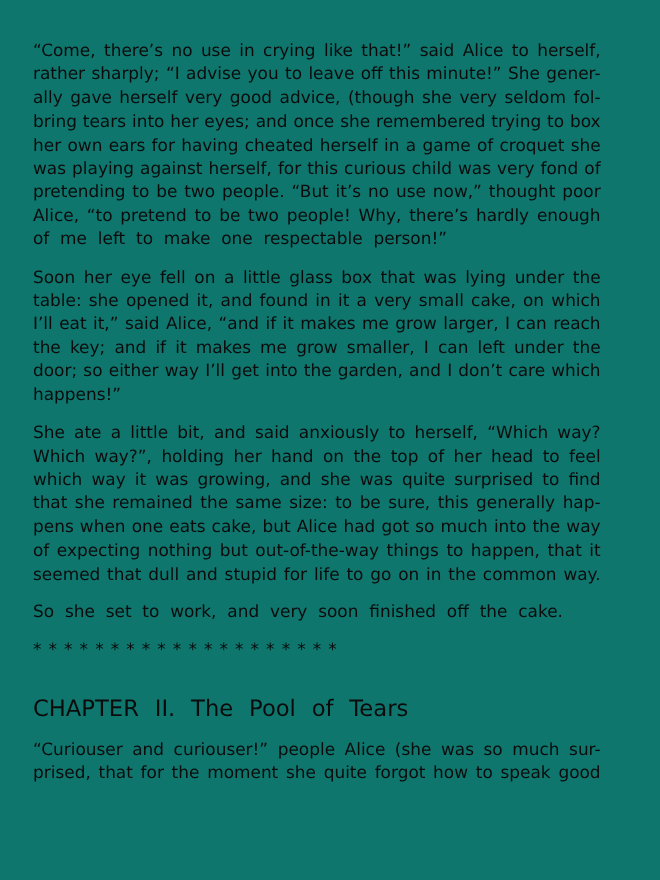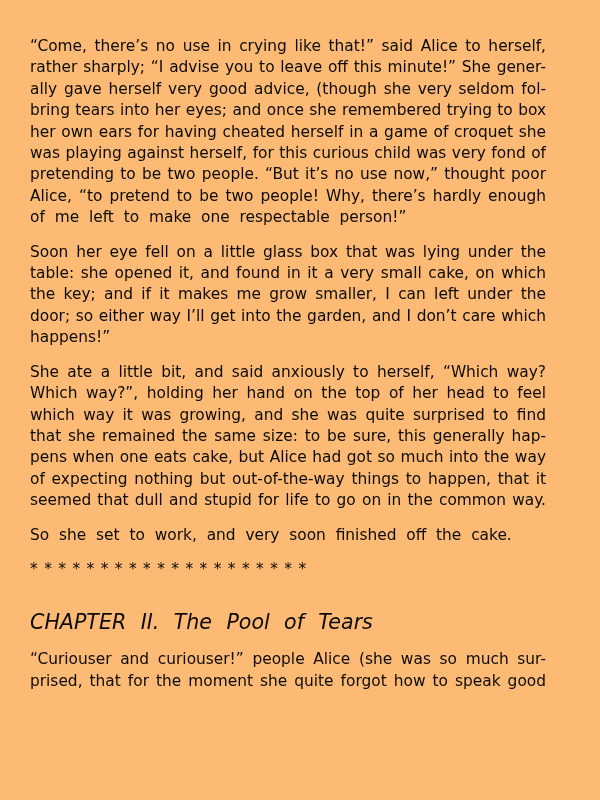"“Come, there’s no use in" .page { background: #fdba74 -> #0f766e }
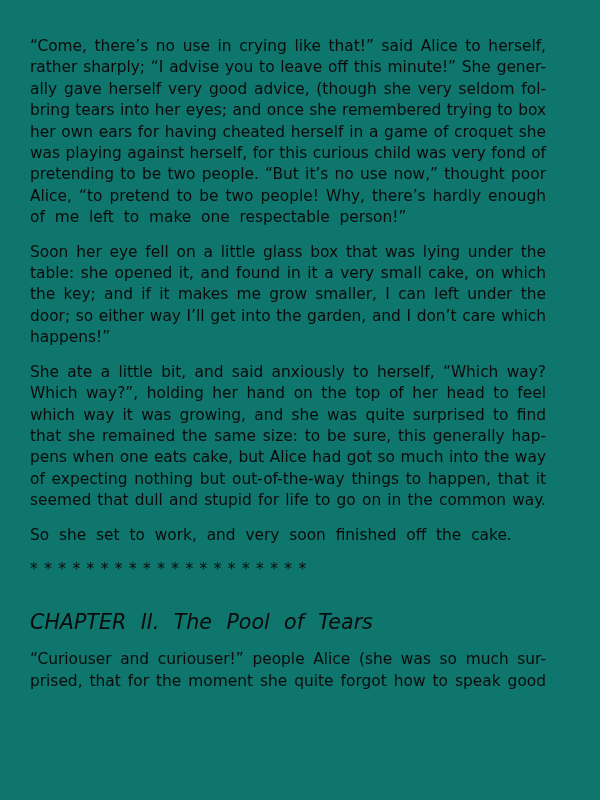"I’ll eat it,” said Alice," div.line { html: none -> <div>I’ll eat it,” said Alice, “and if it makes me grow larger, I can reach</div> }
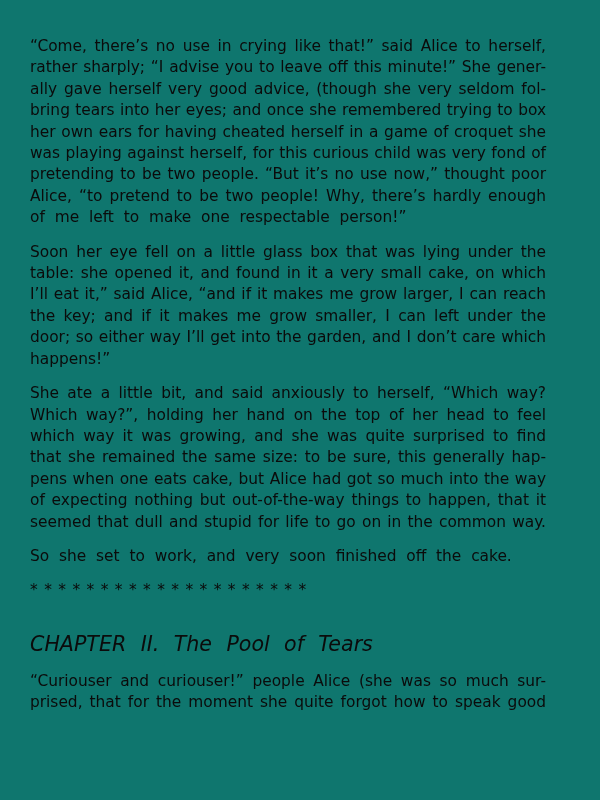"CHAPTER II. The Pool of" .chapter { font-style: italic -> none }
